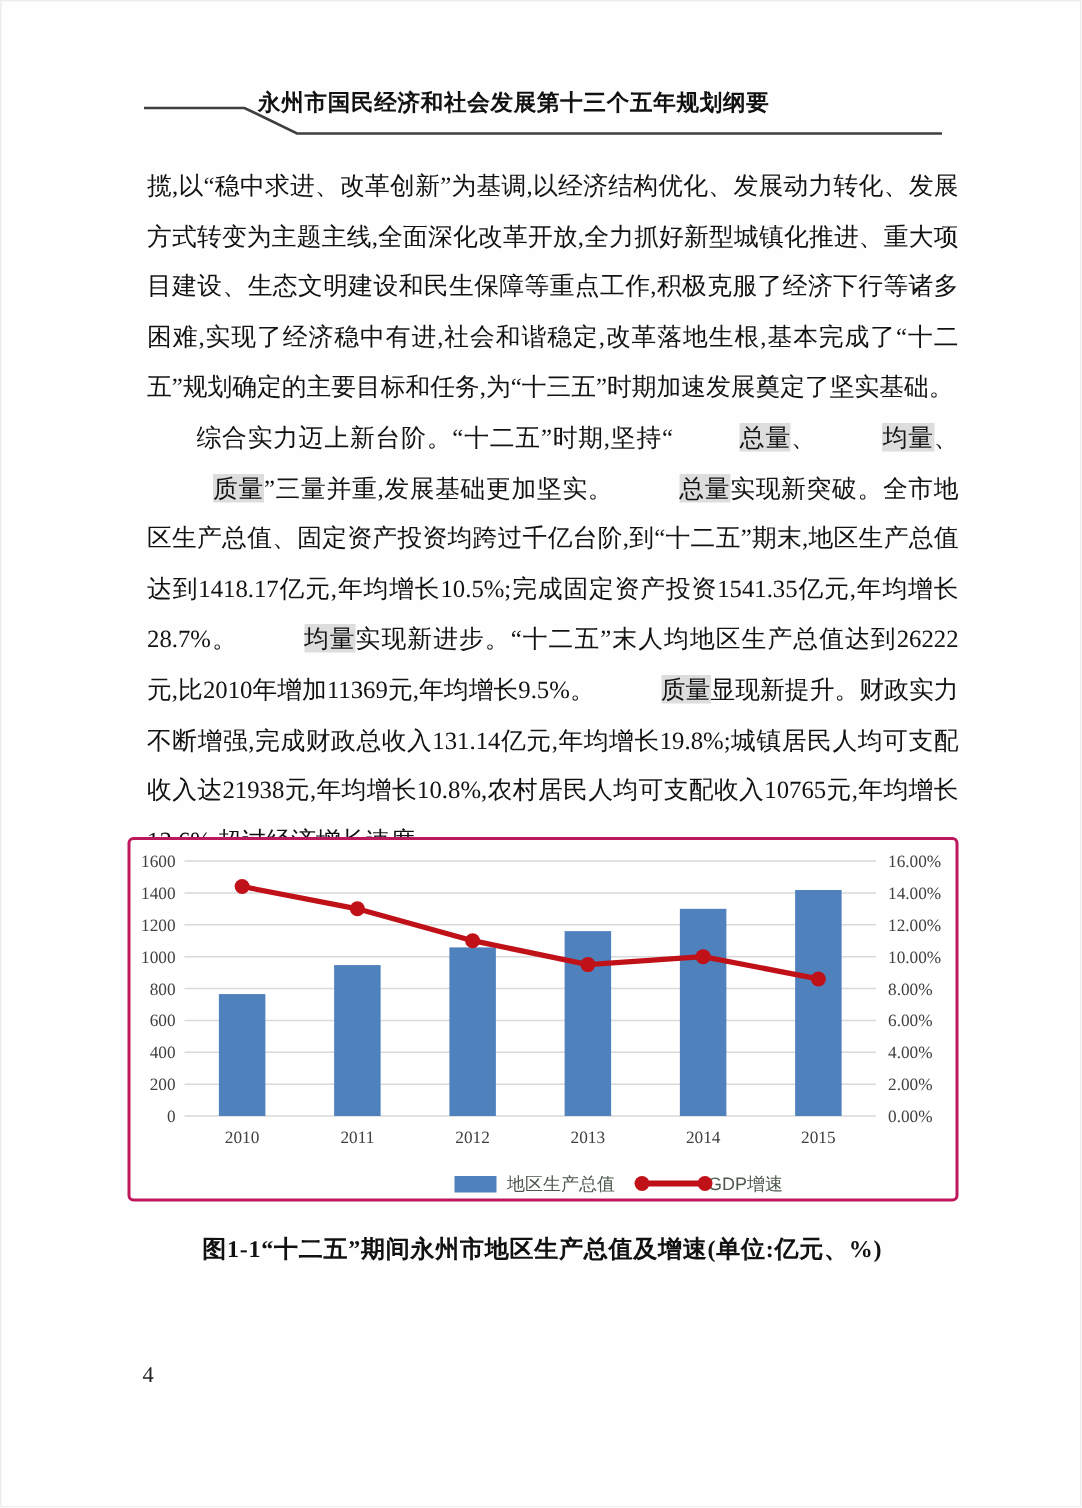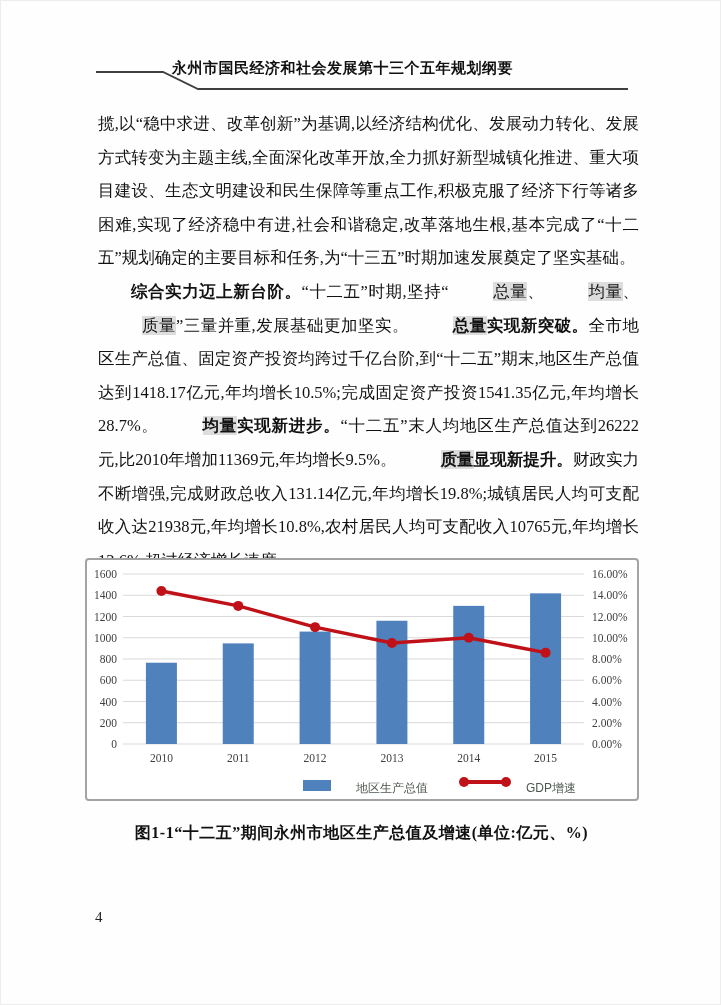"综合实力迈上新台阶。" .seg-bold { font-weight: bold -> normal }
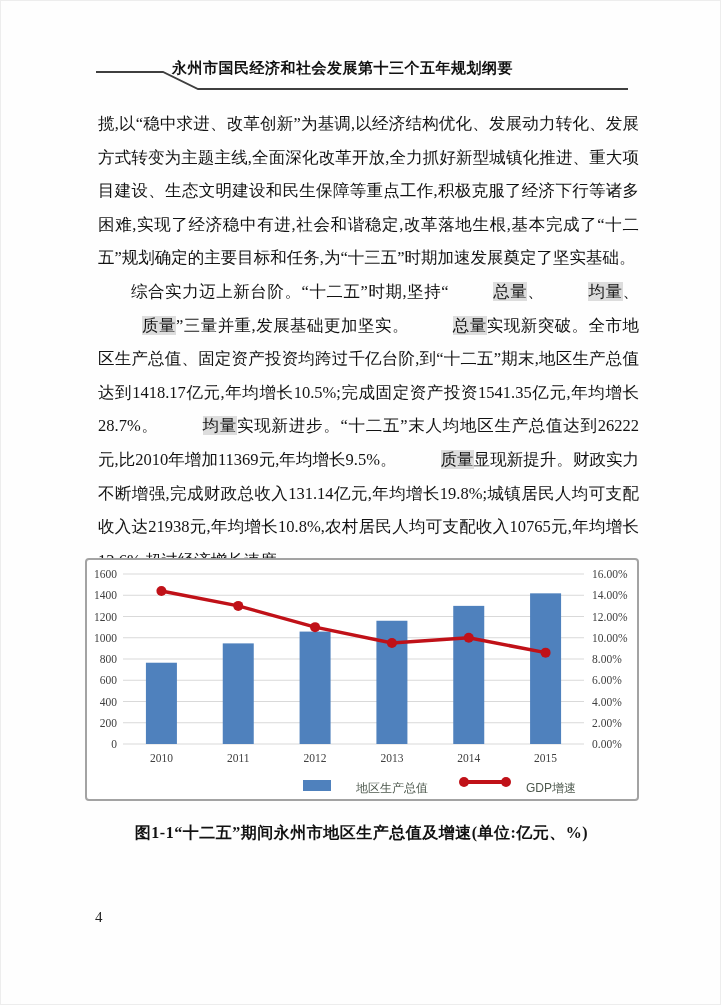"1600" .chart-box { border: 2px solid #a3a3a3 -> 2px solid #be185d }
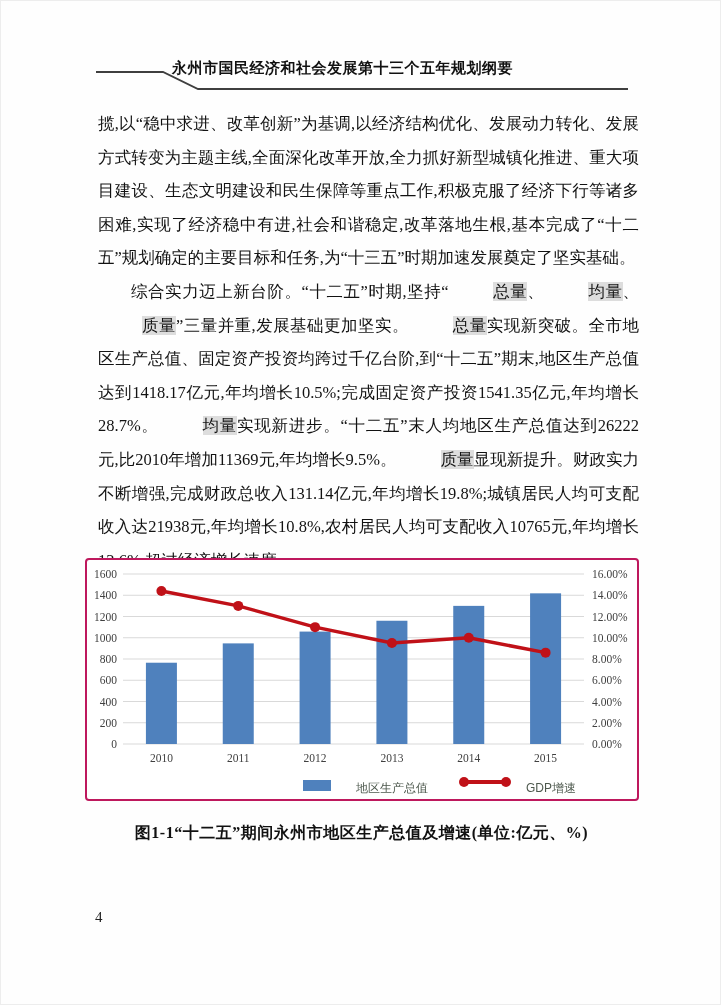"地区生产总值" .chart-legend { align-items: flex-start -> center; gap: 25px -> 7px }
